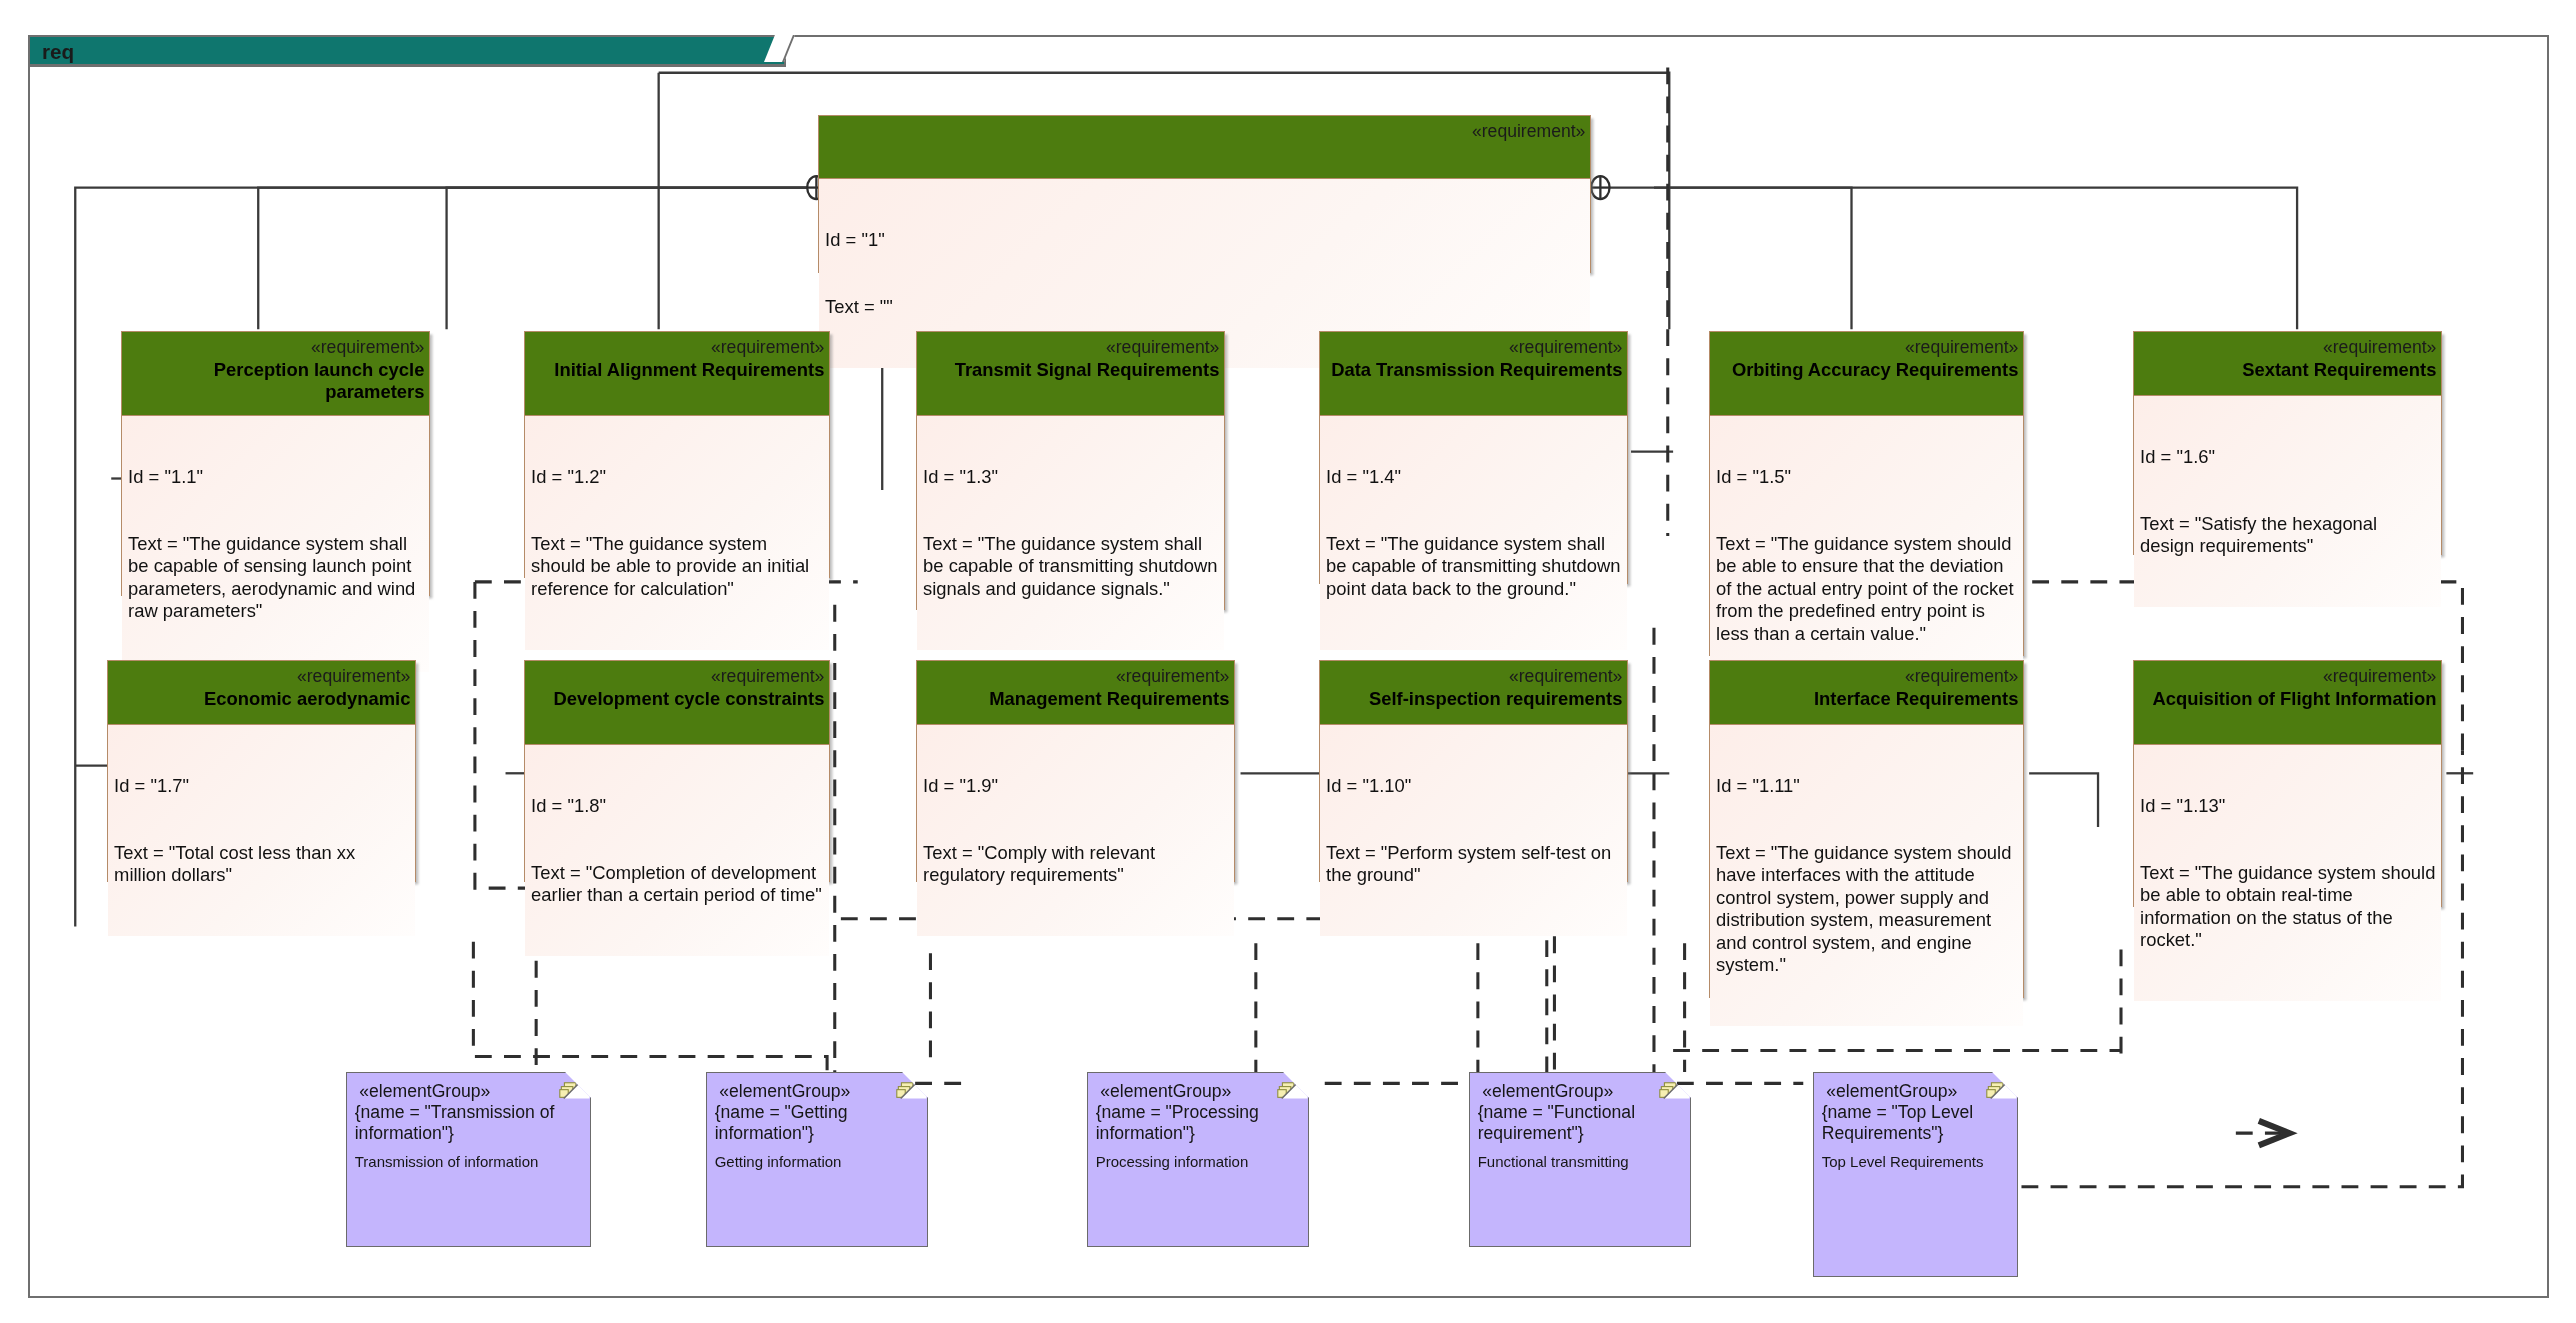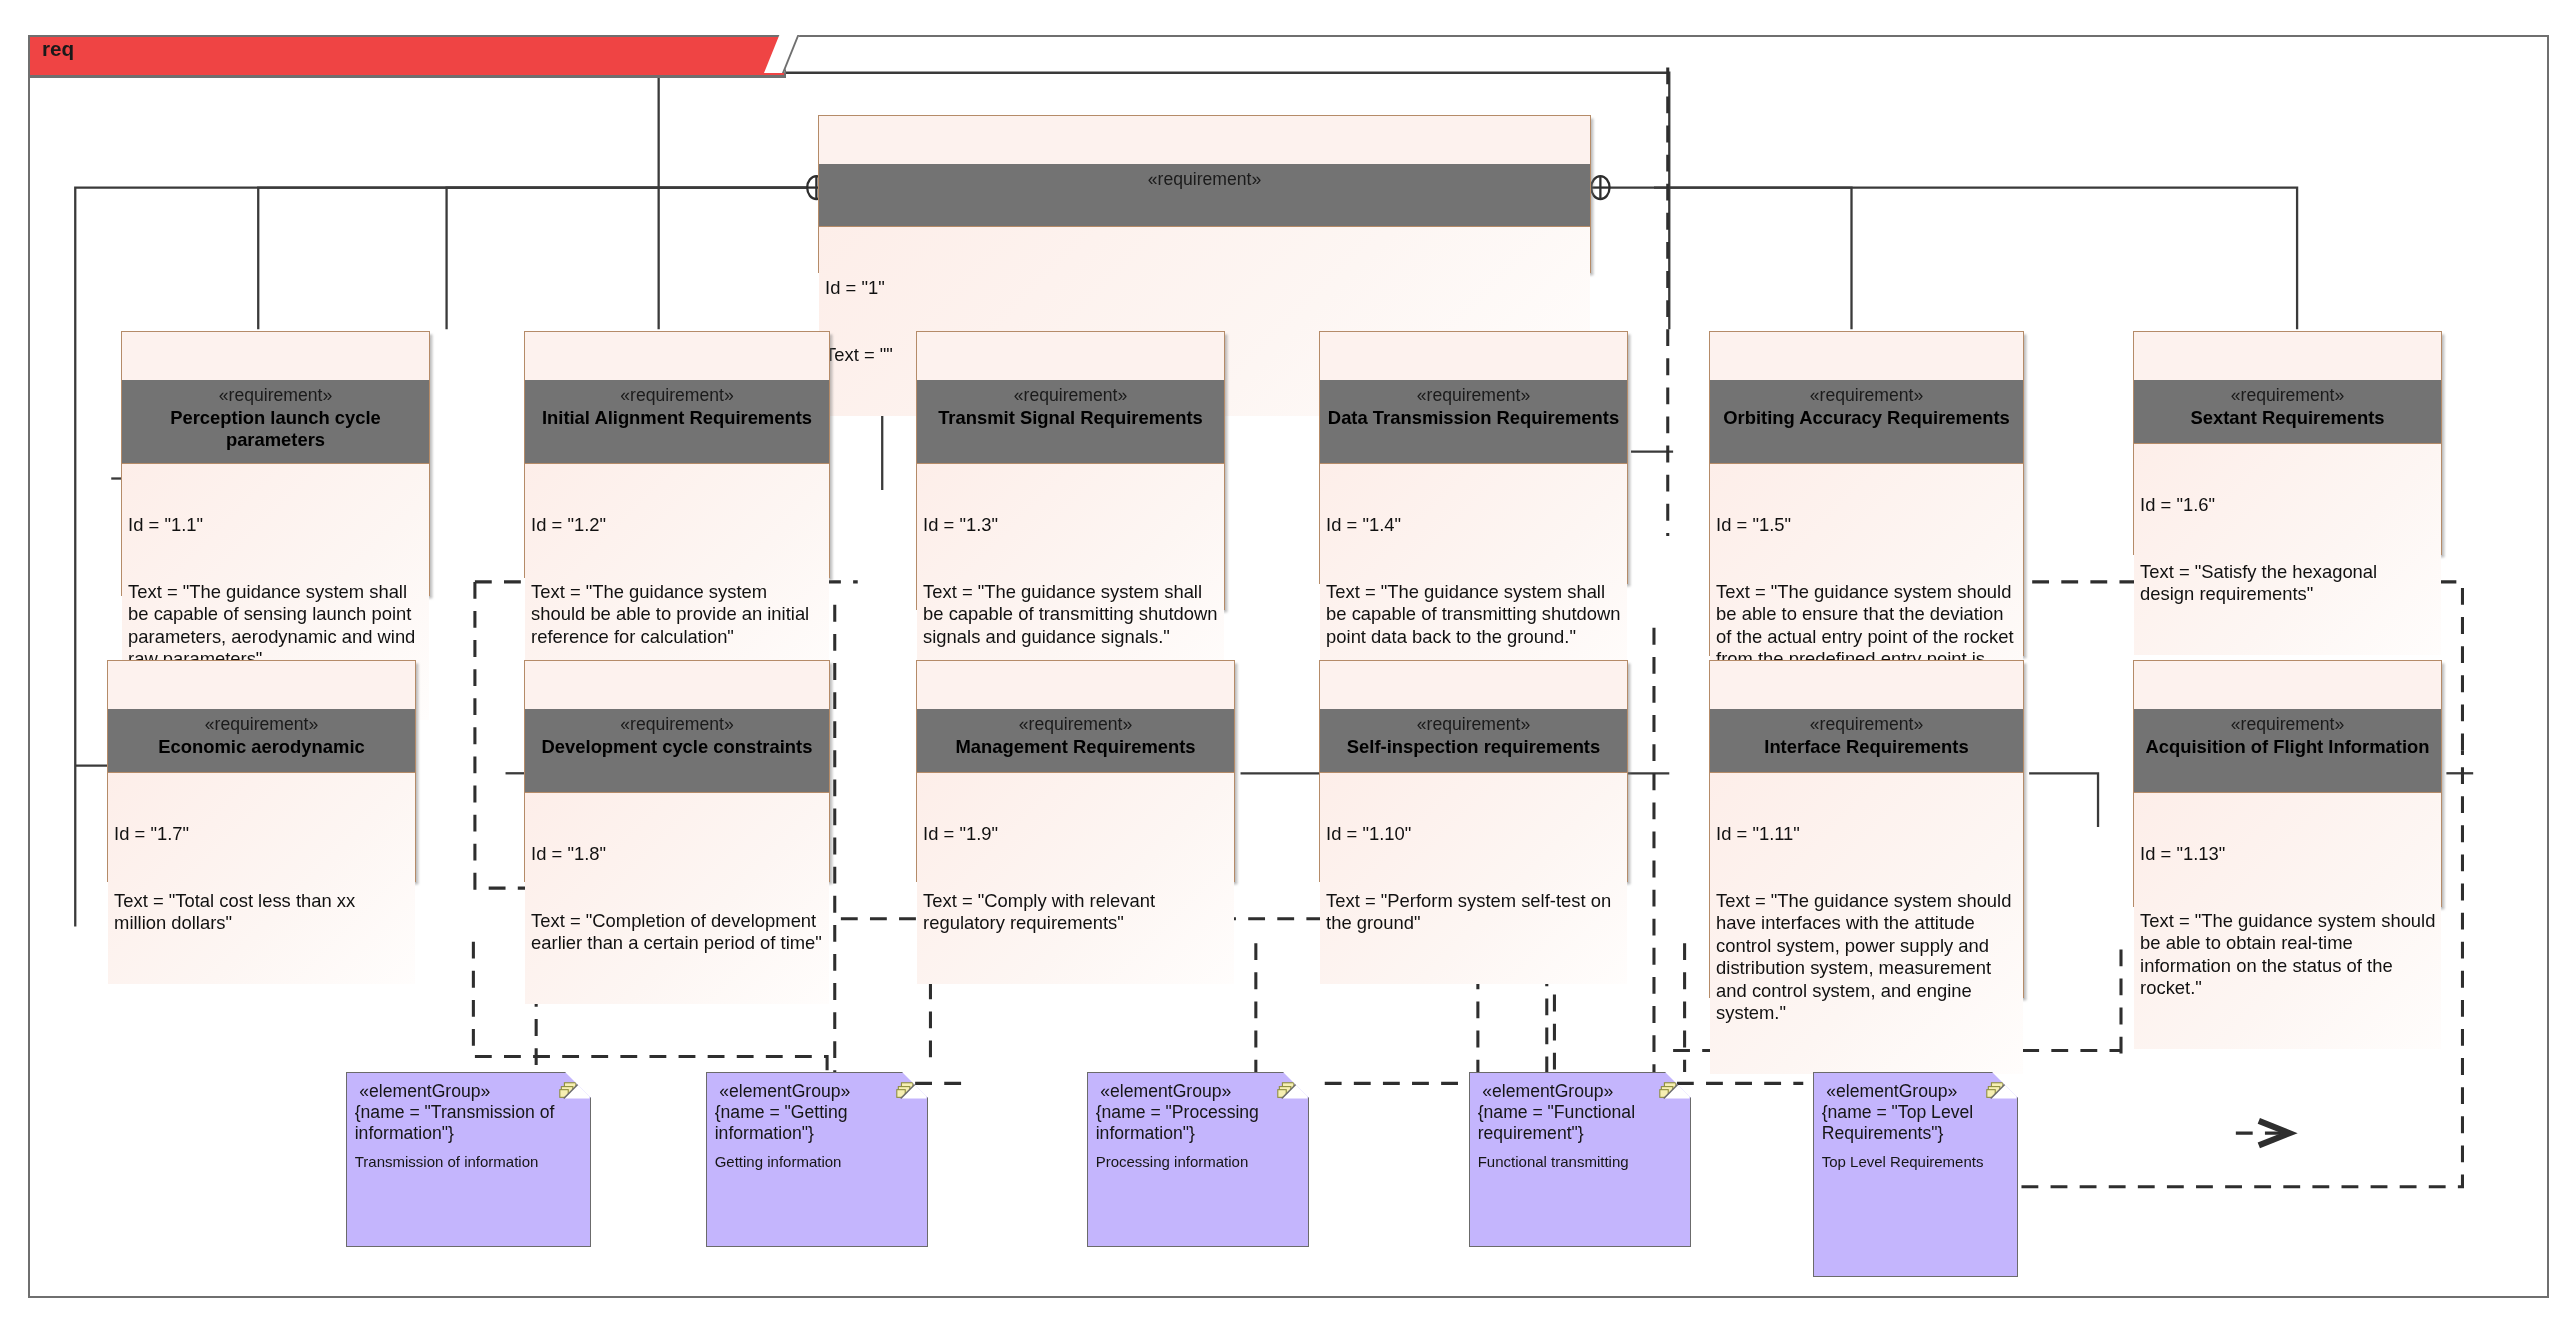"req" #frame-tab { align-items: flex-start -> flex-end; background: #ef4444 -> #0f766e; height: 43px -> 32px }
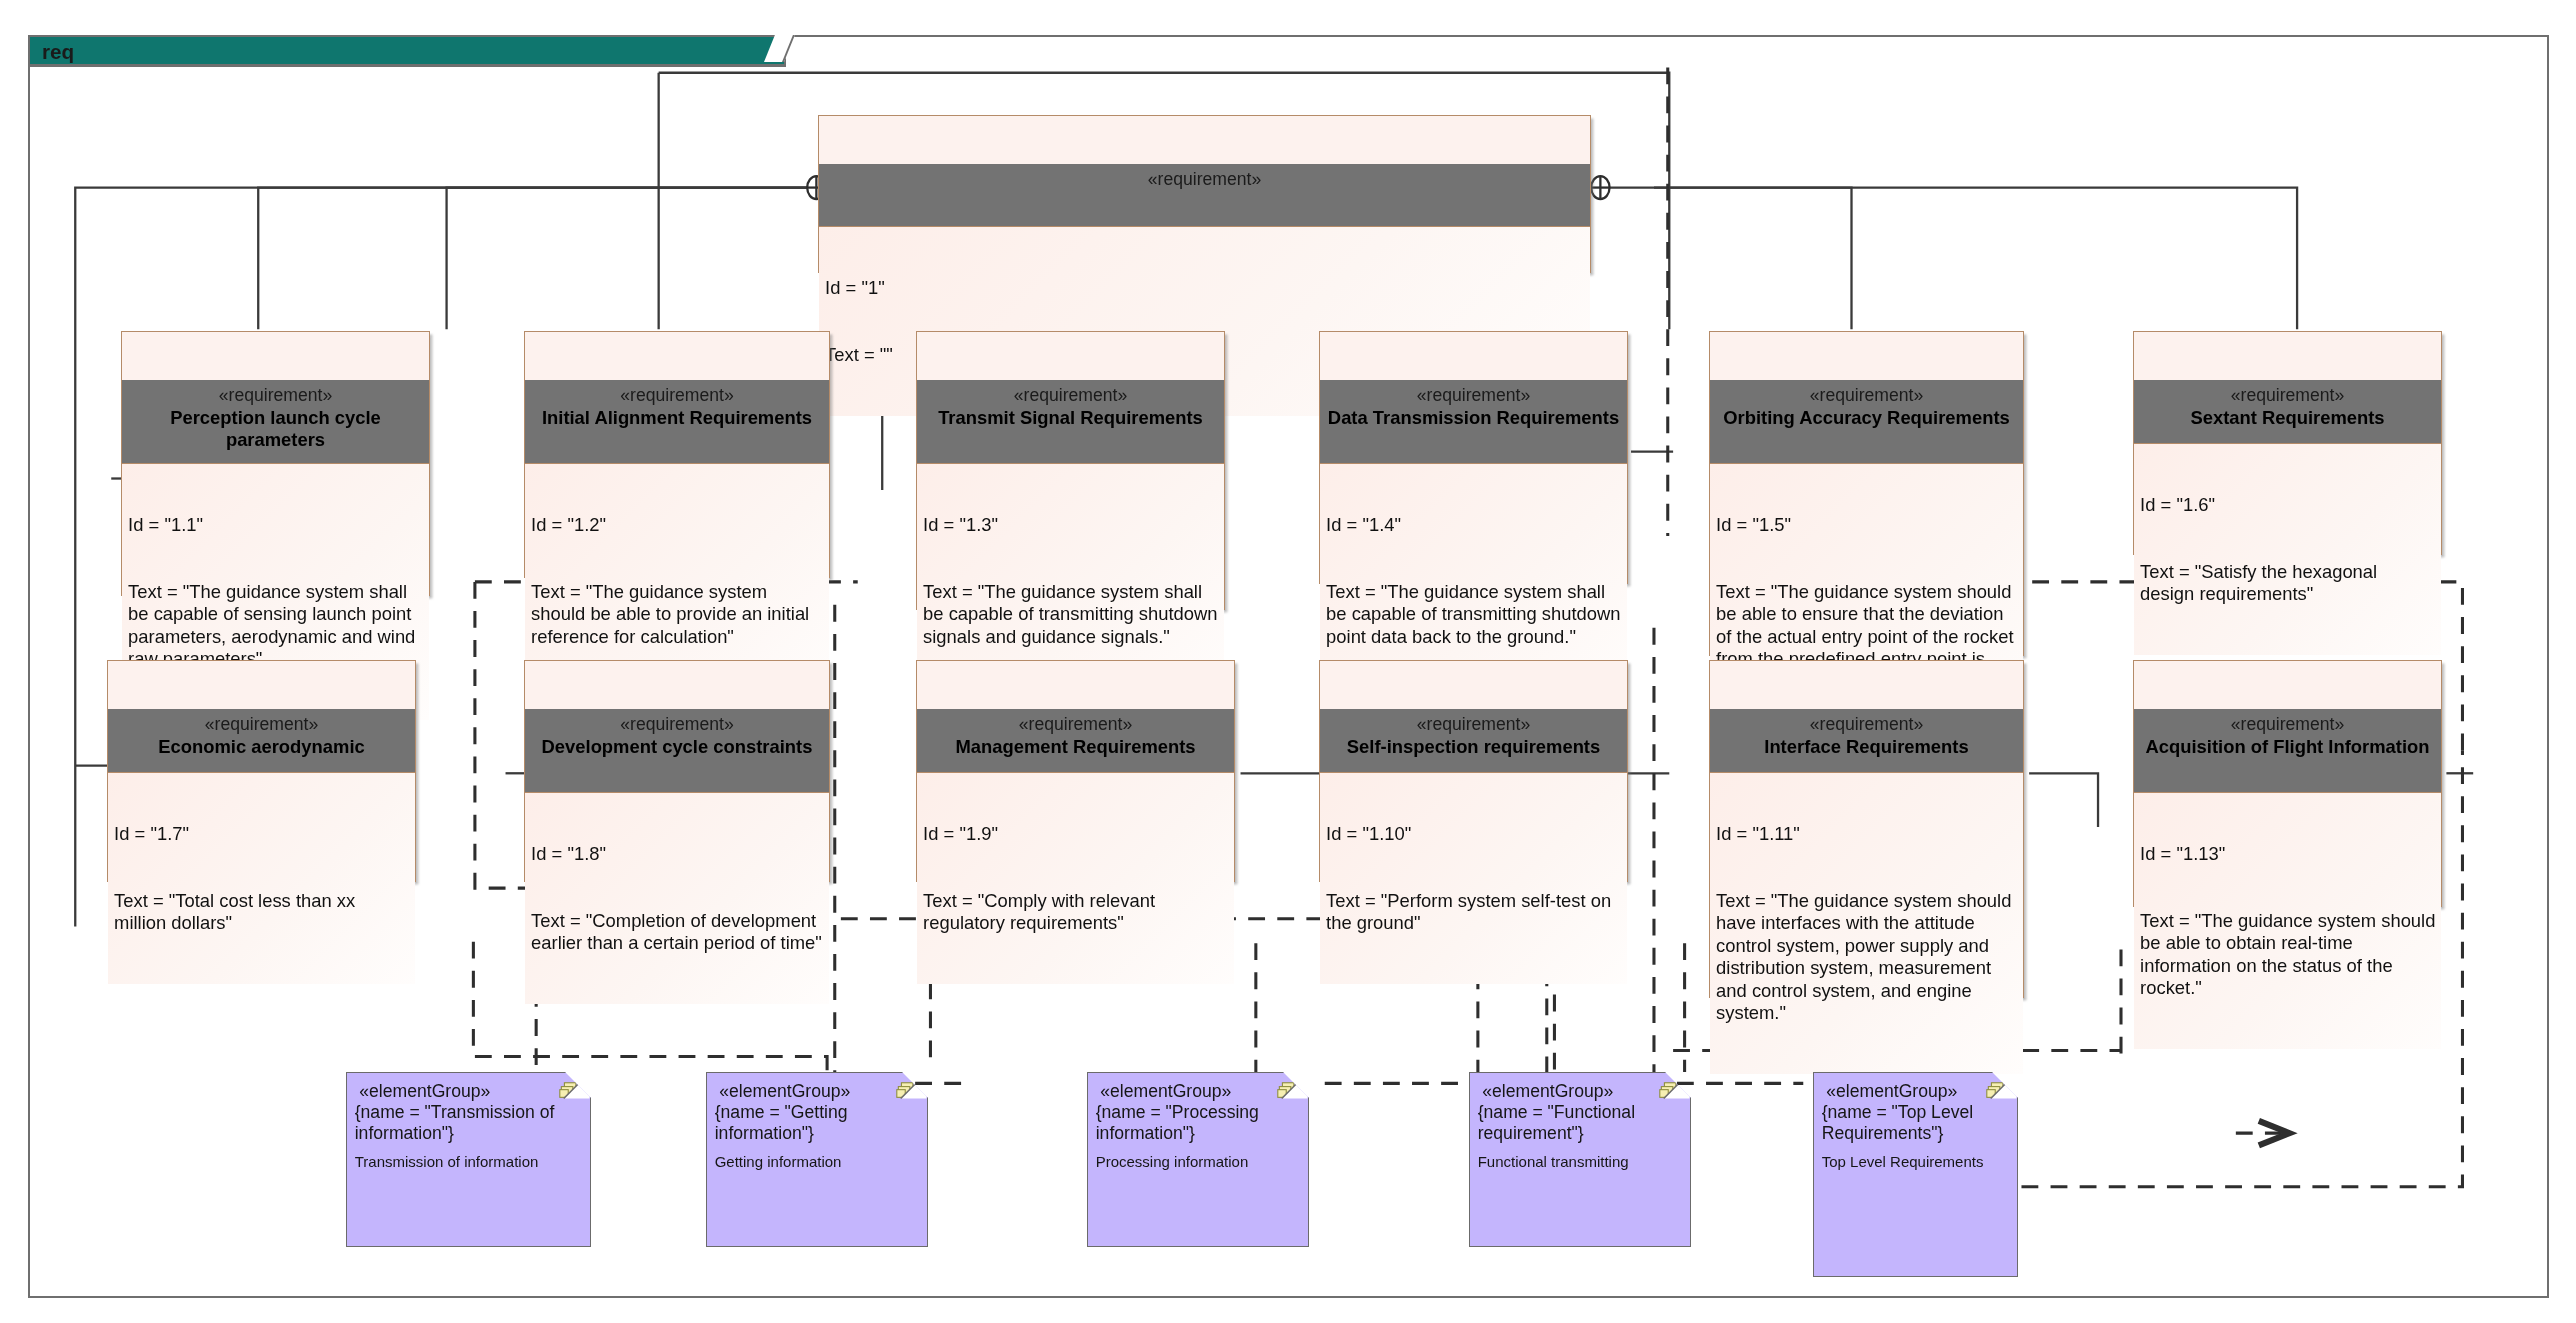"«requirement»" .req .hdr { background: #737373 -> #4d7c0f; margin-top: 48px -> none; text-align: center -> right }
